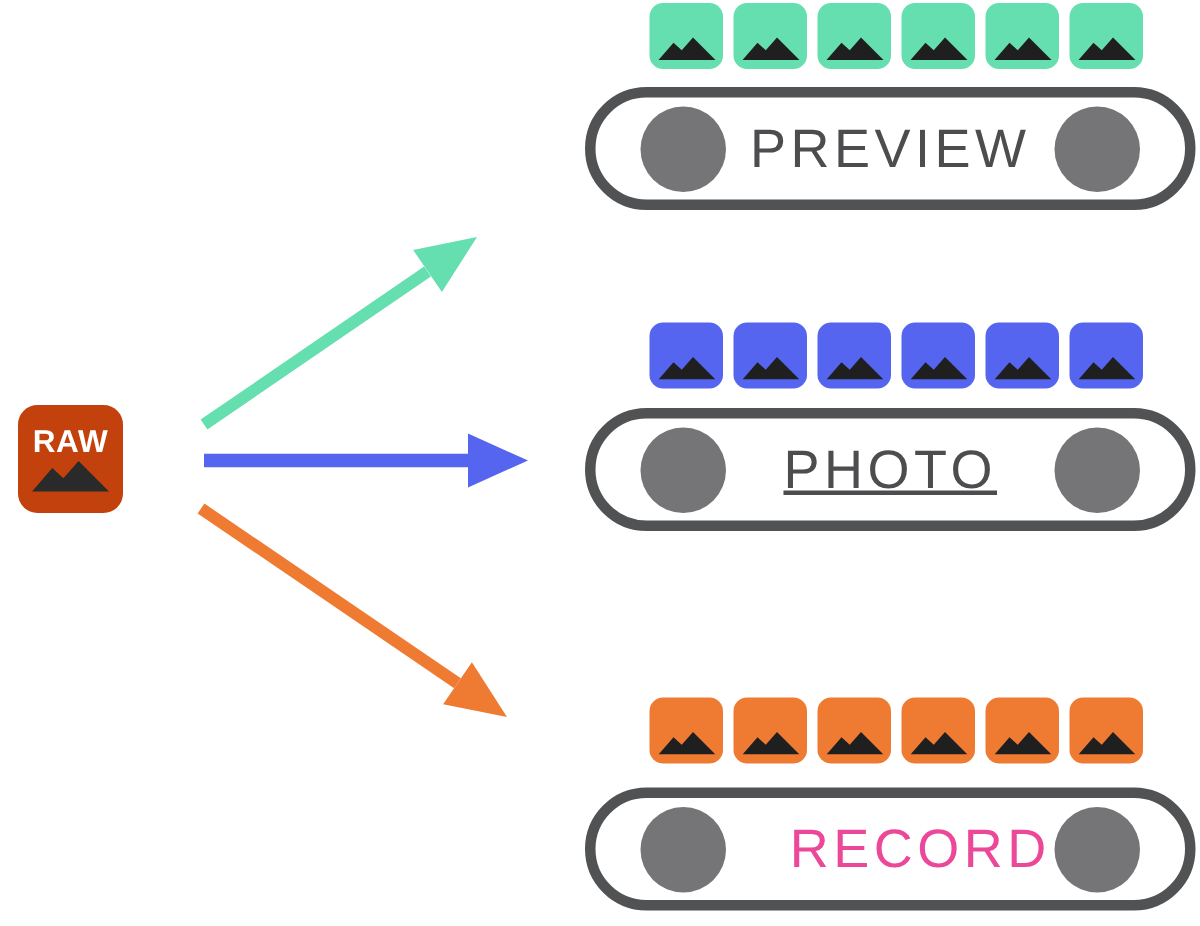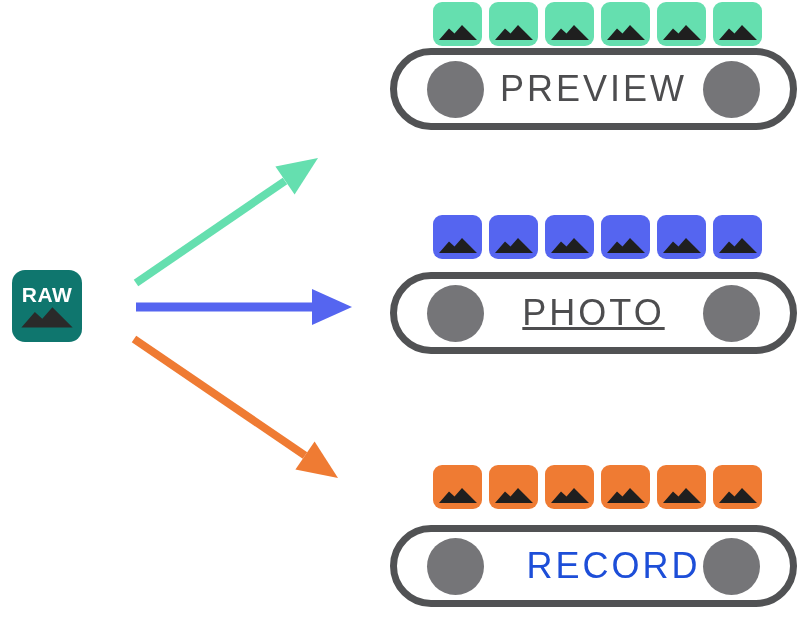"PREVIEW" .pill.preview { top: 48px -> 58px }
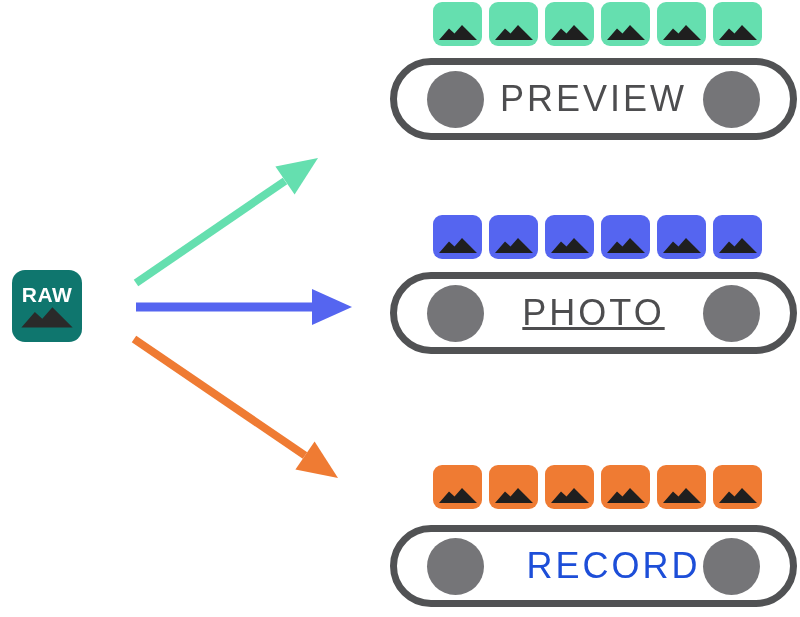"RAW" div.raw-box { background: #0f766e -> #c2410c }
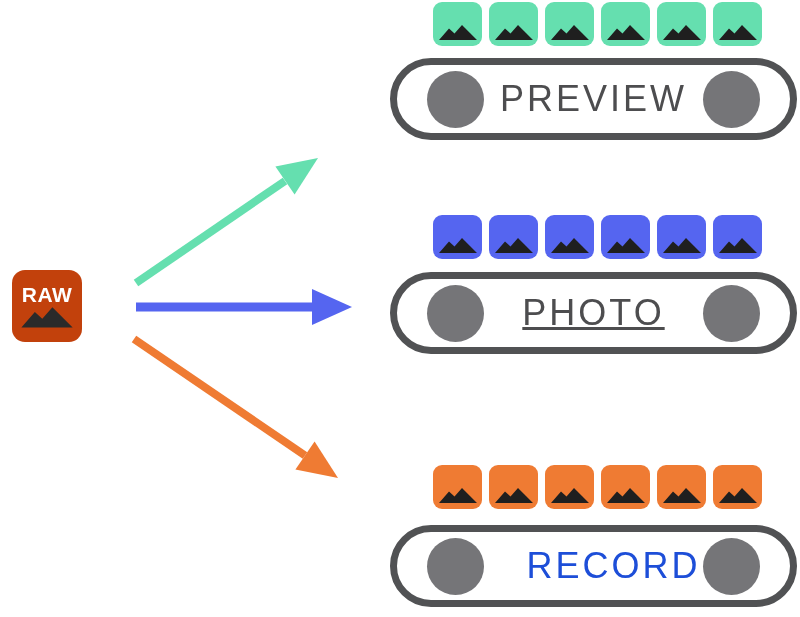"RECORD" div.pill-label { color: #1d4ed8 -> #ec4899 }
